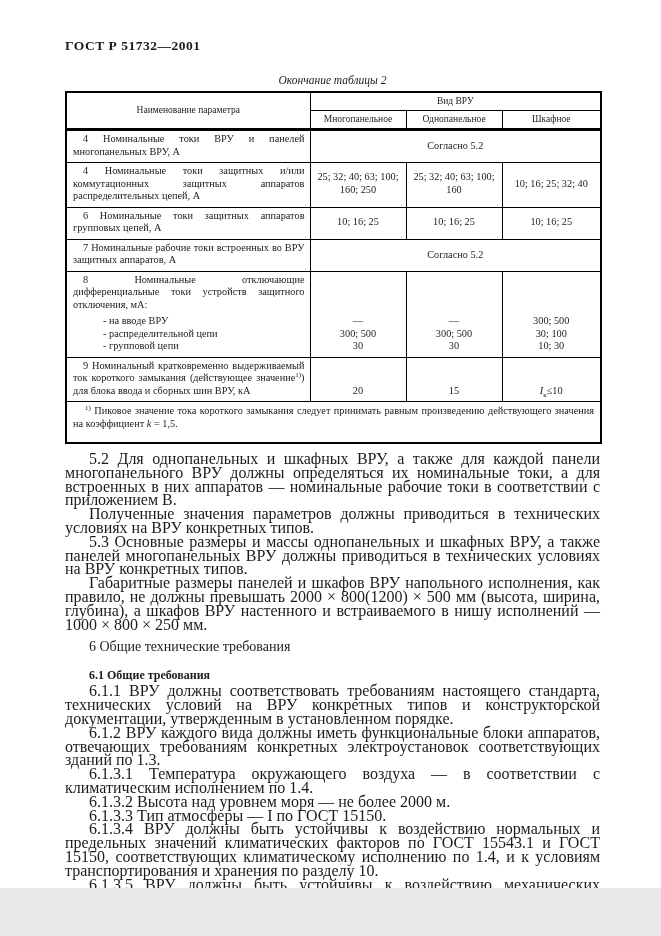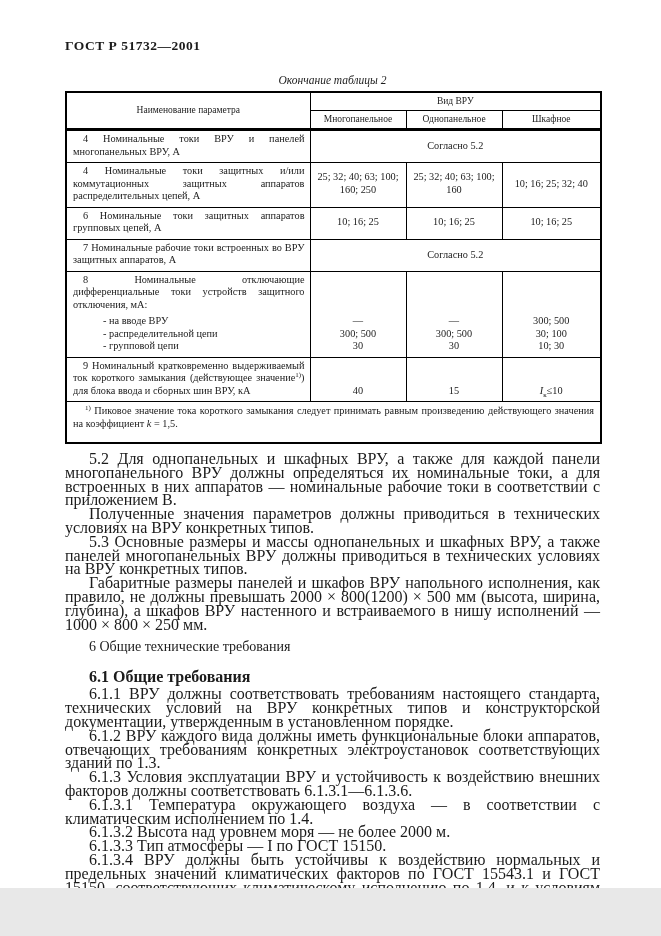"40" td.val { text: 40 -> 20 }
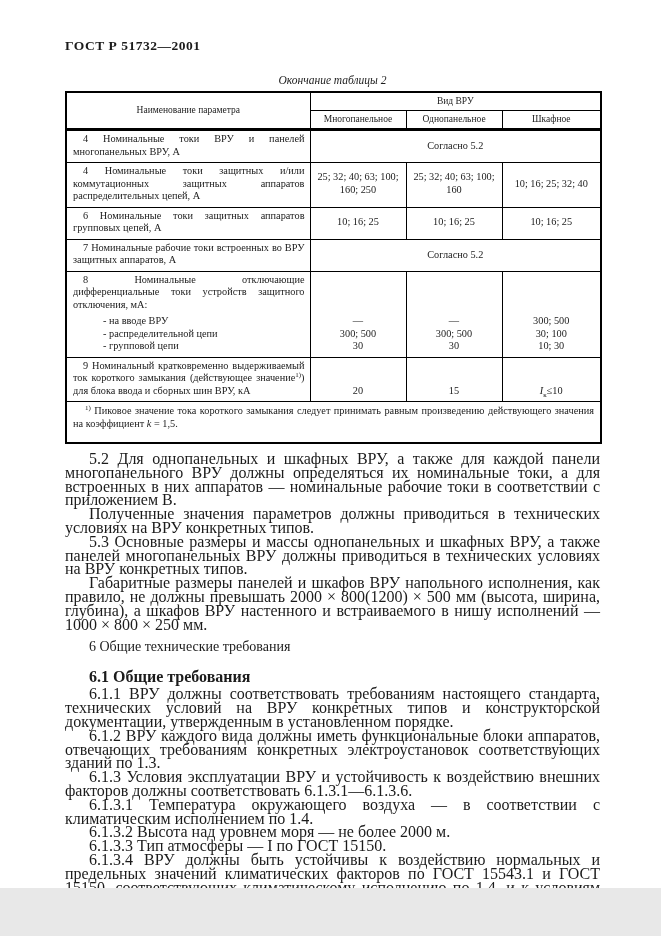"6.1 Общие требования" .sect-subheading { font-size: 16px -> 12px }
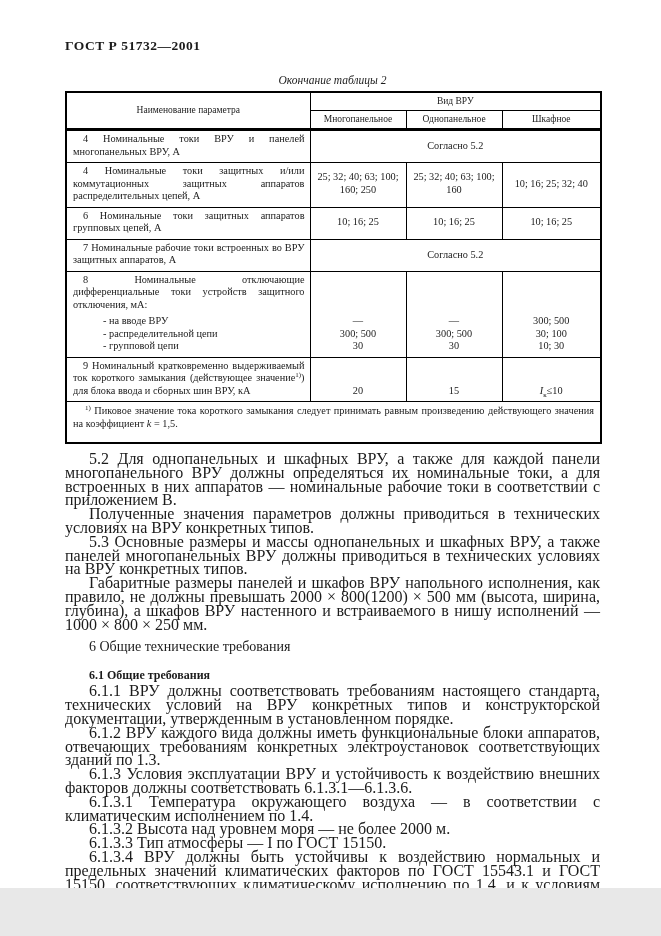"6.1.3 Условия эксплуатации ВРУ и" p { html: <p>6.1.3 Условия эксплуатации ВРУ и устойчивость к воздействию внешних факторов должны соответствовать 6.1.3.1—6.1.3.6.</p> -> none }
